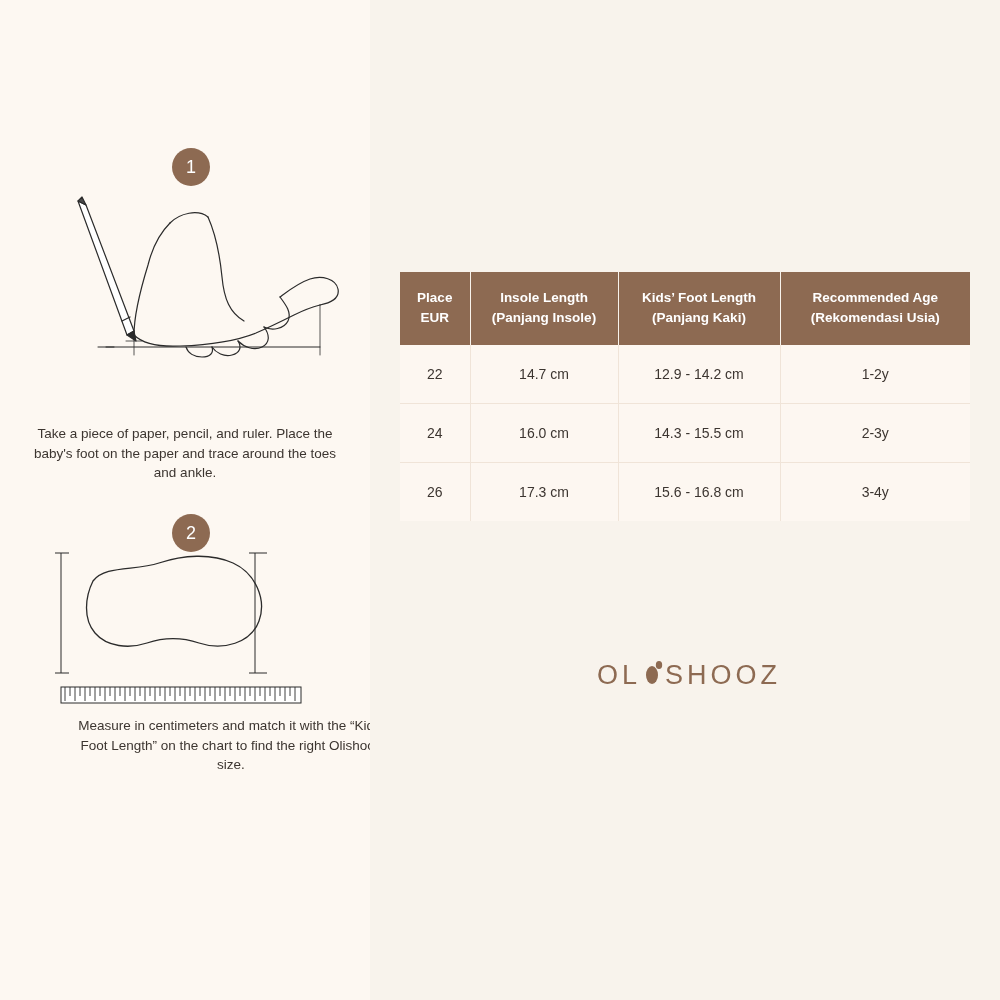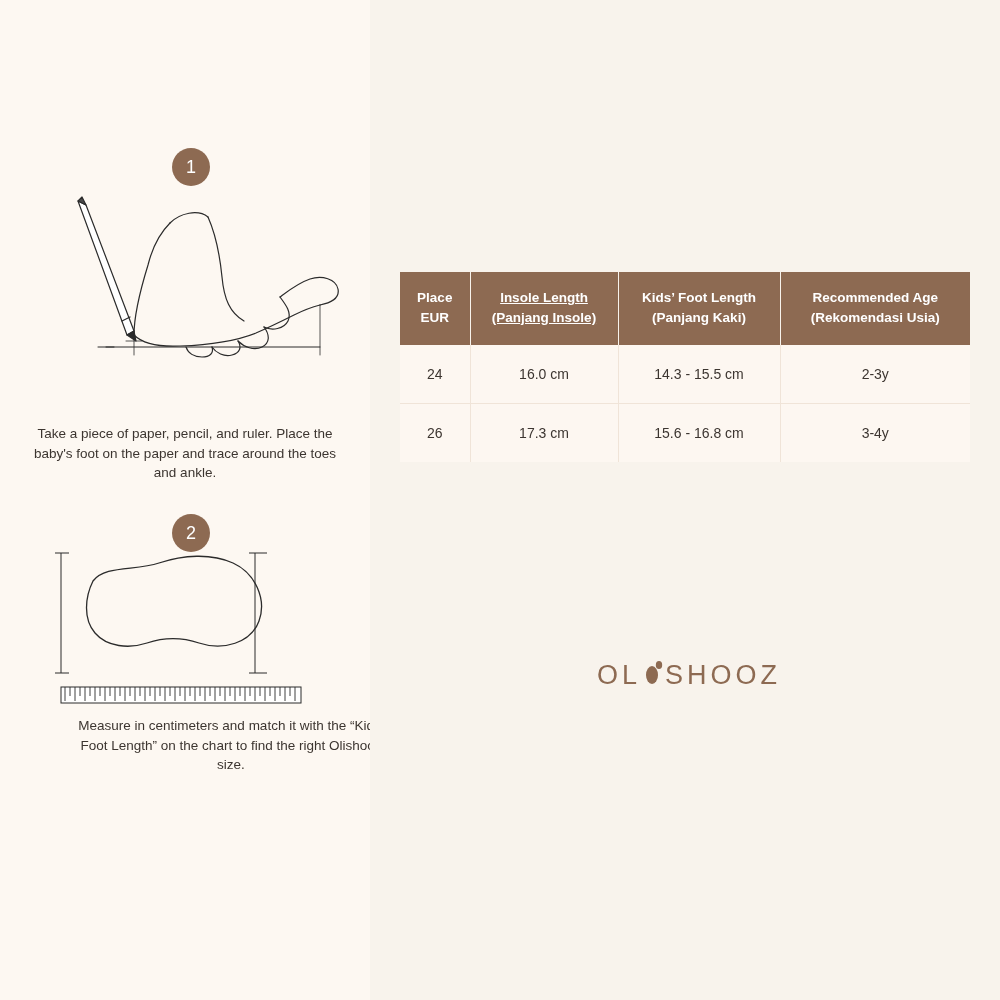"Insole Length" .col-insole { text-decoration: underline -> none }
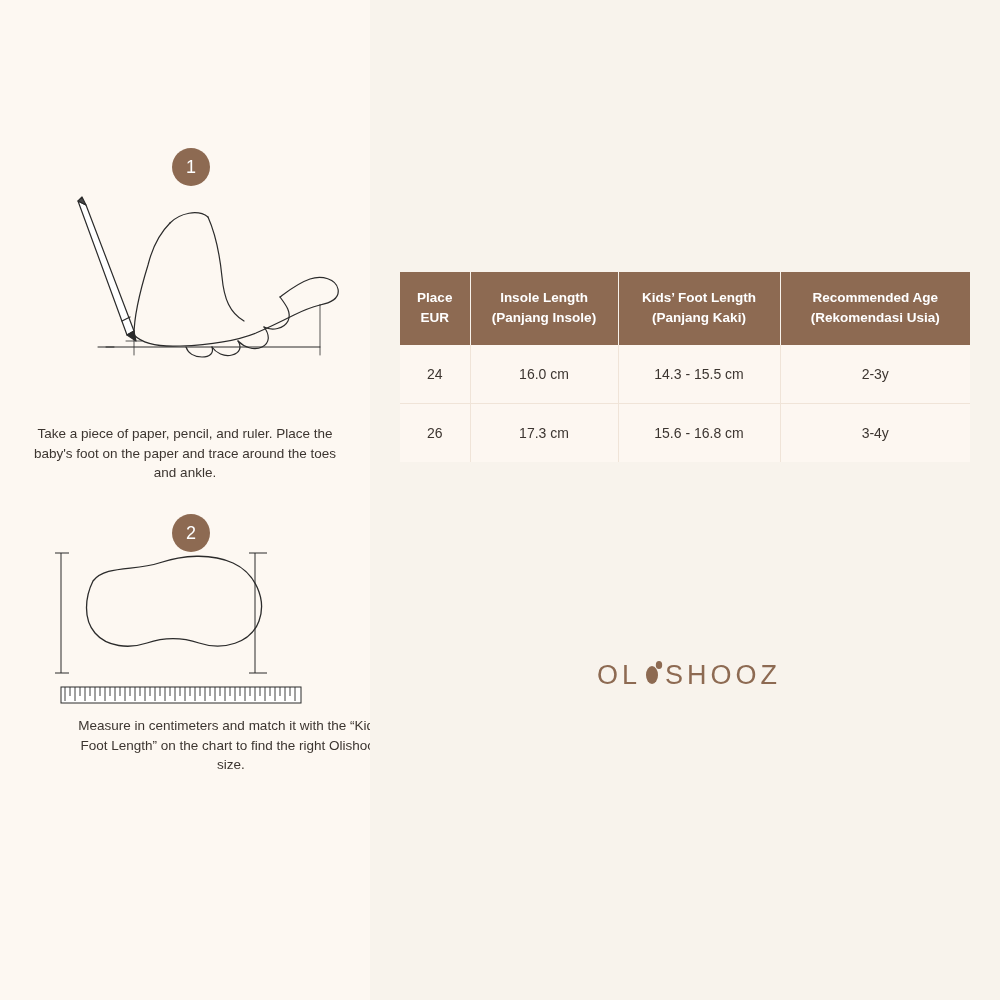"22" tr { html: none -> <tr> <td>22</td> <td>14.7 cm</td> <td>12.9 - 14.2 cm</td> <td>1-2y</td> </tr> }
